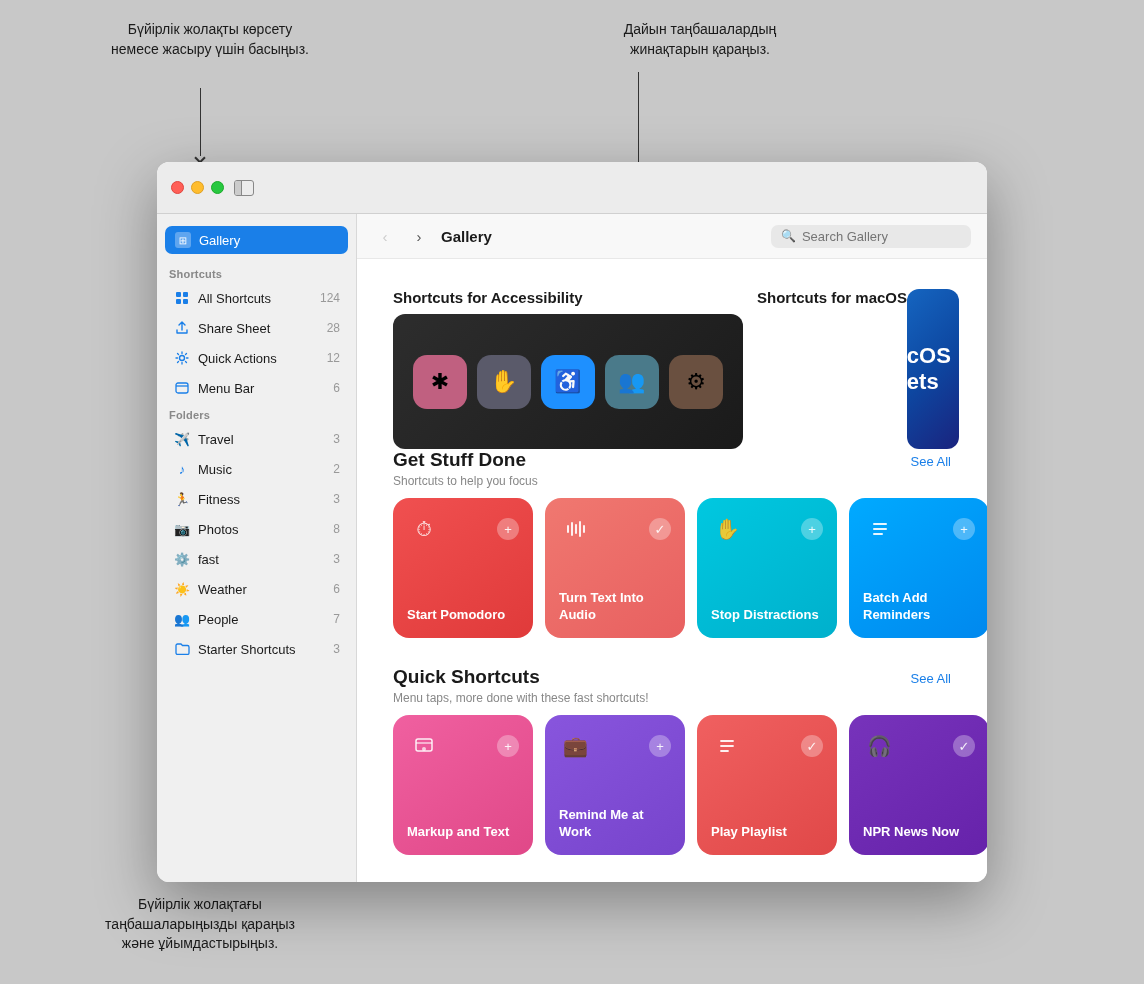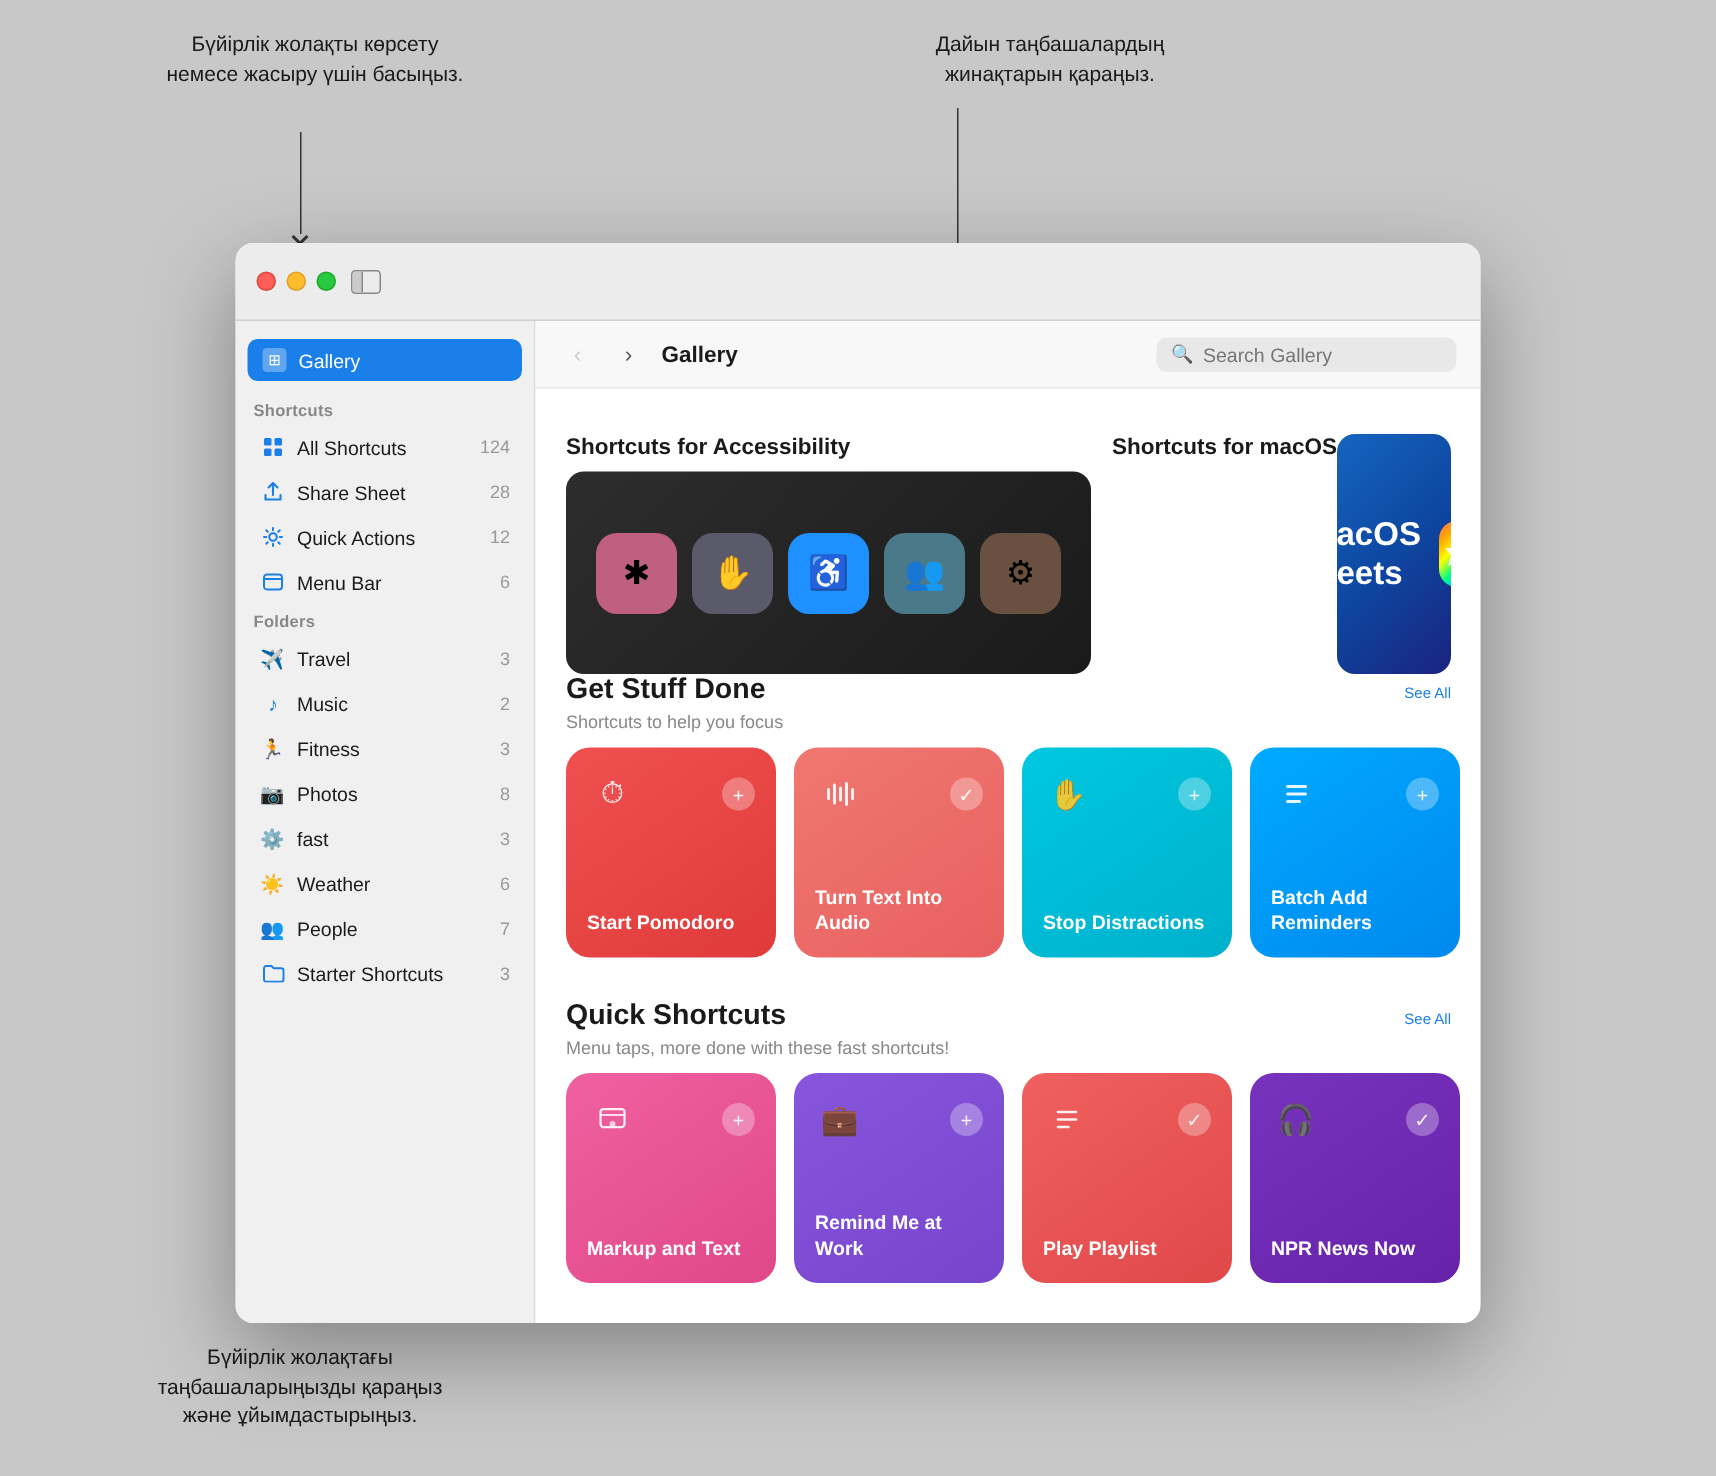"Shortcuts for Accessibility" .content-scroll { padding: 20px 20px -> 20px 36px }
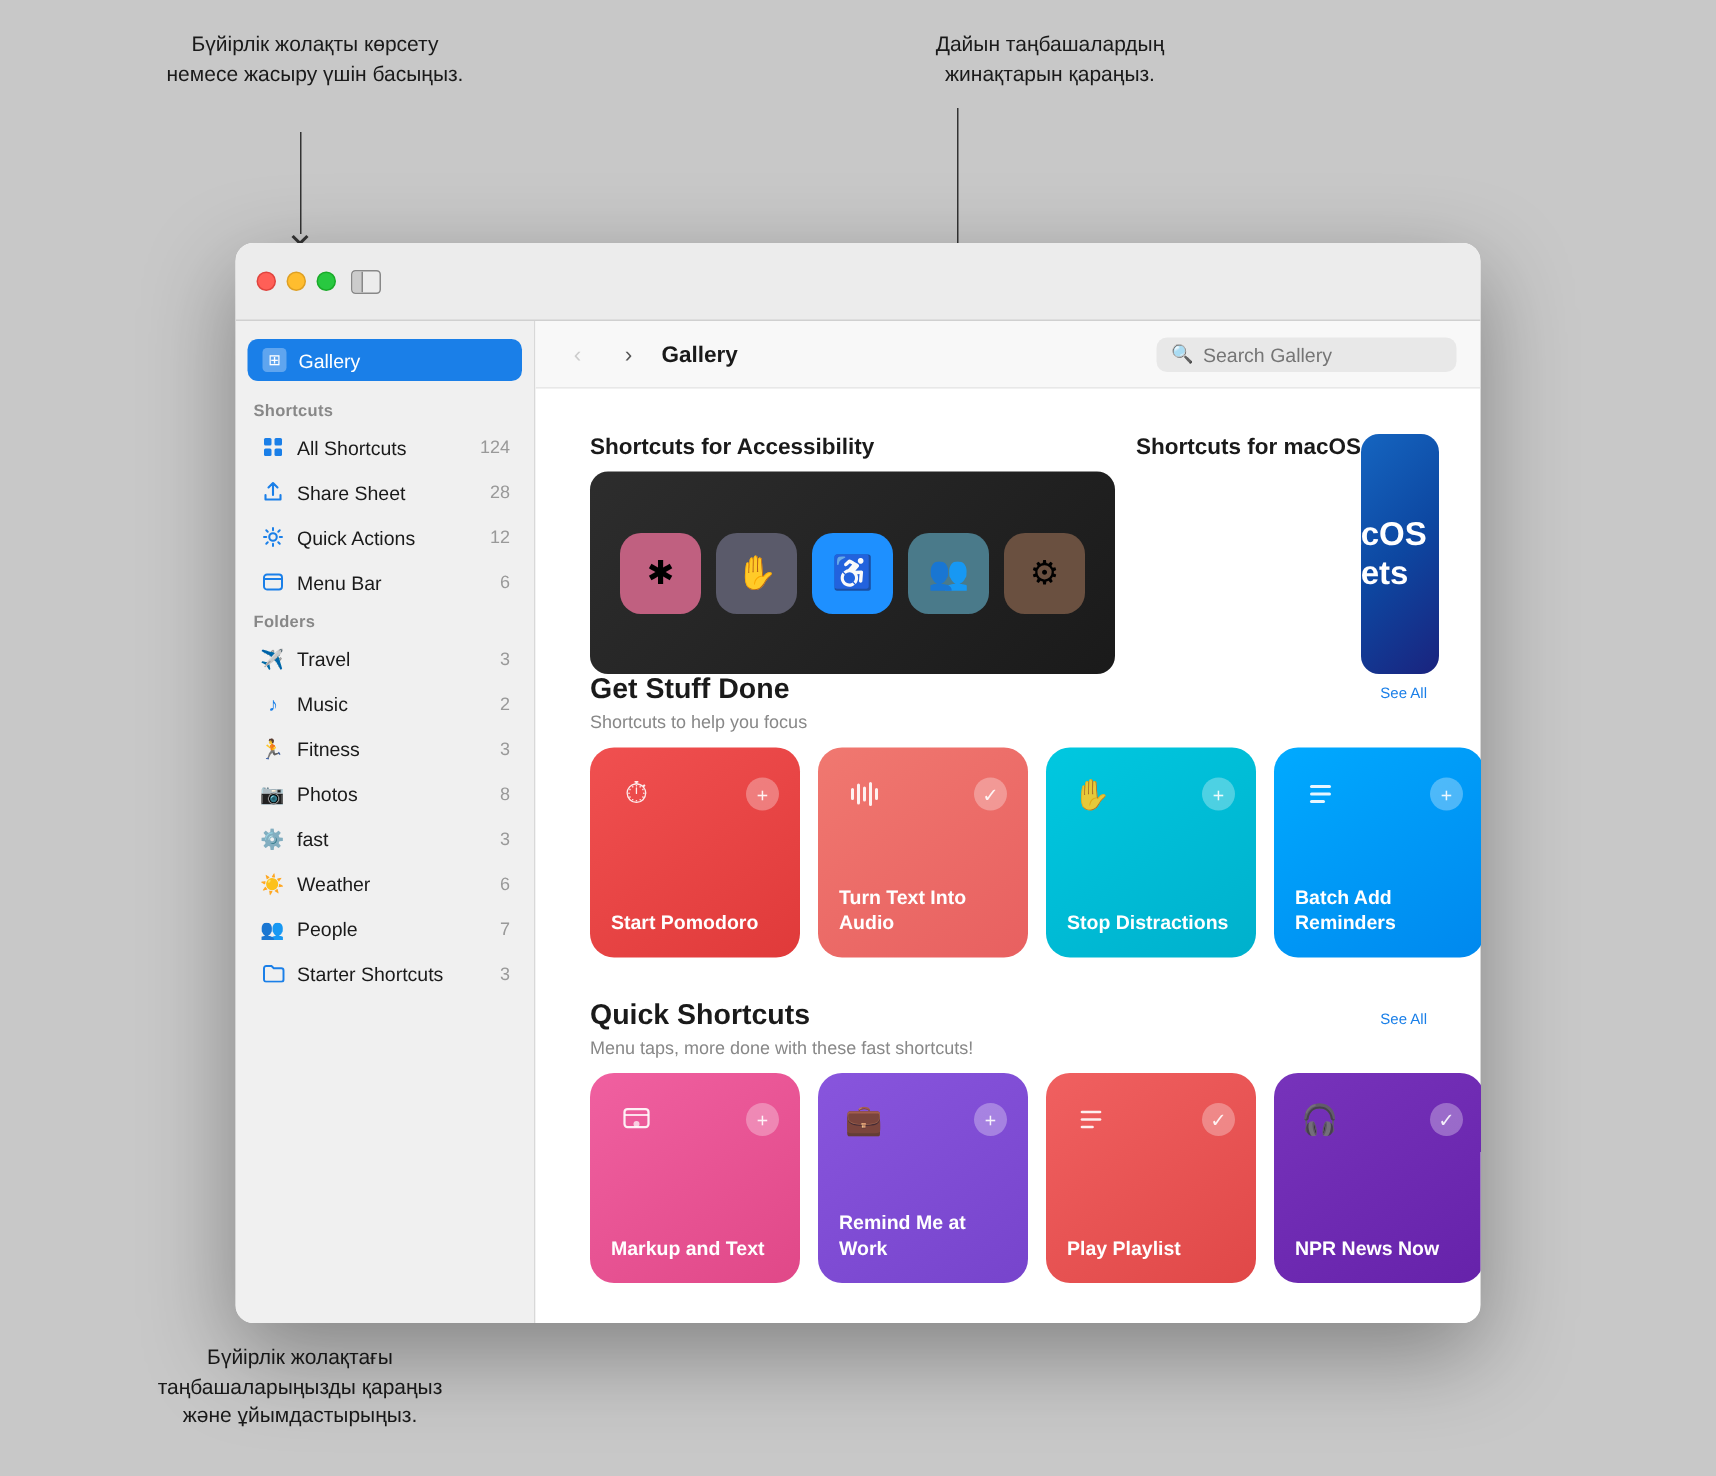"See All" .see-all { font-size: 10px -> 13px }
